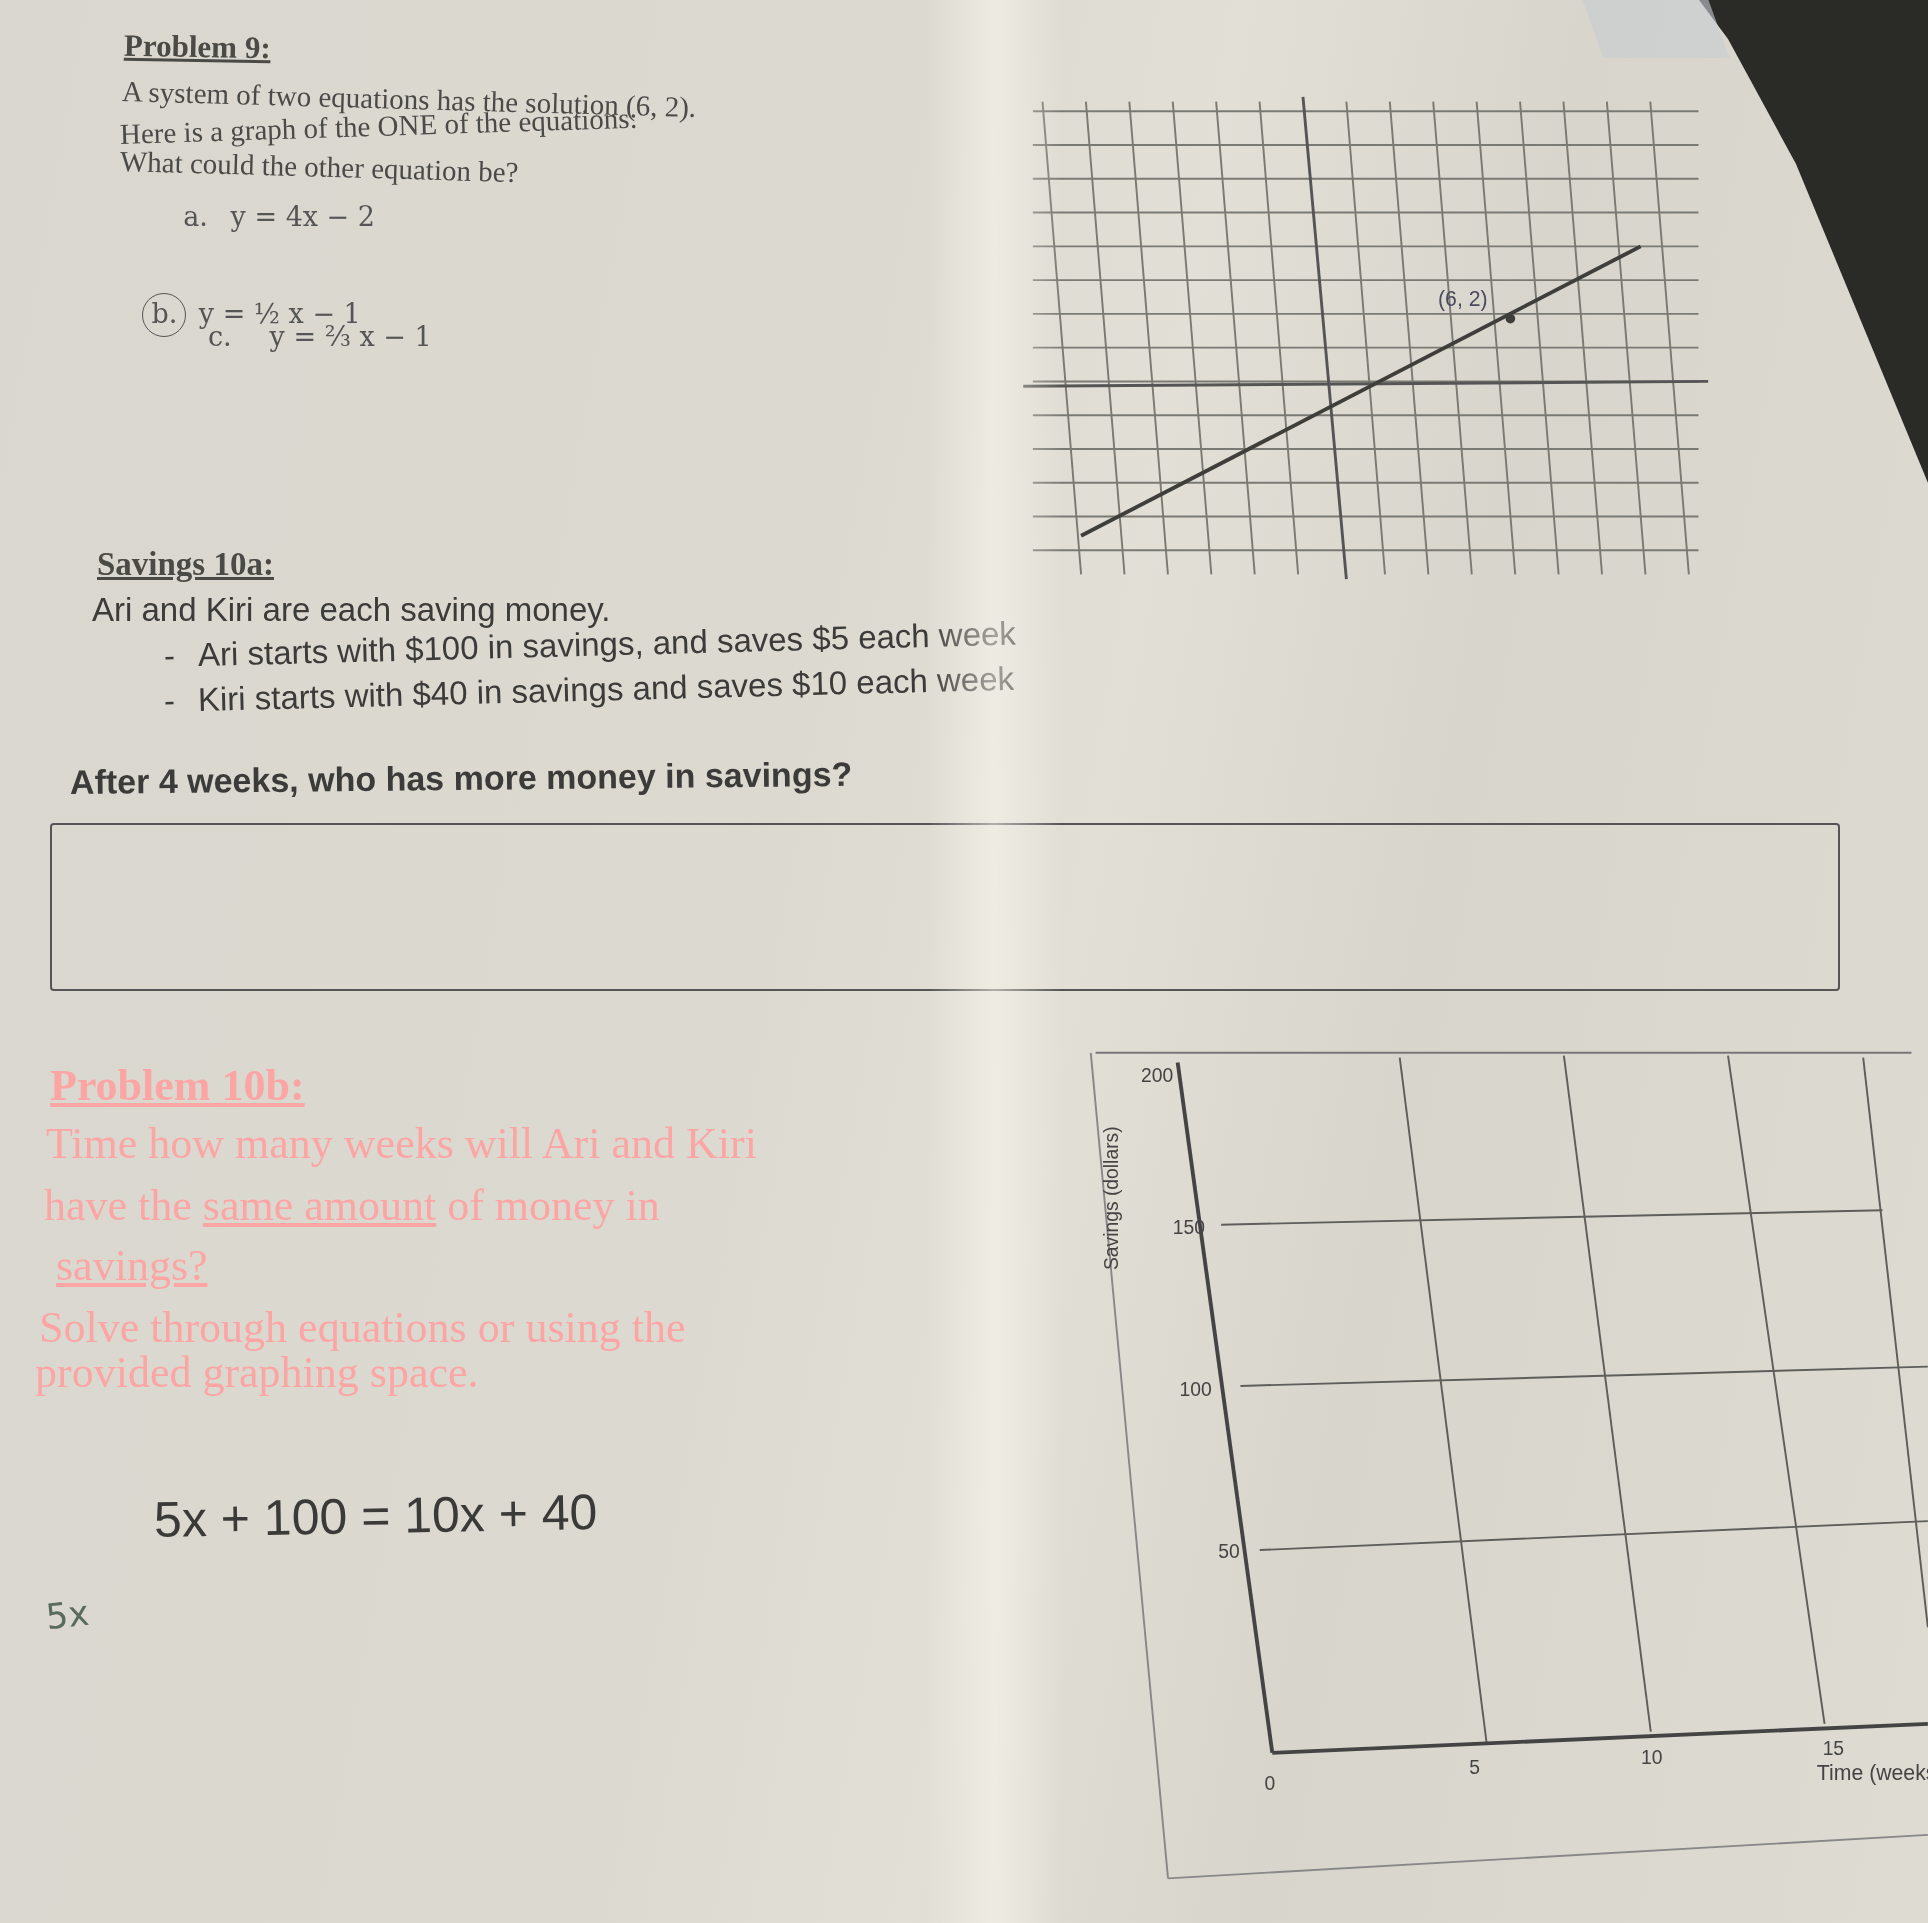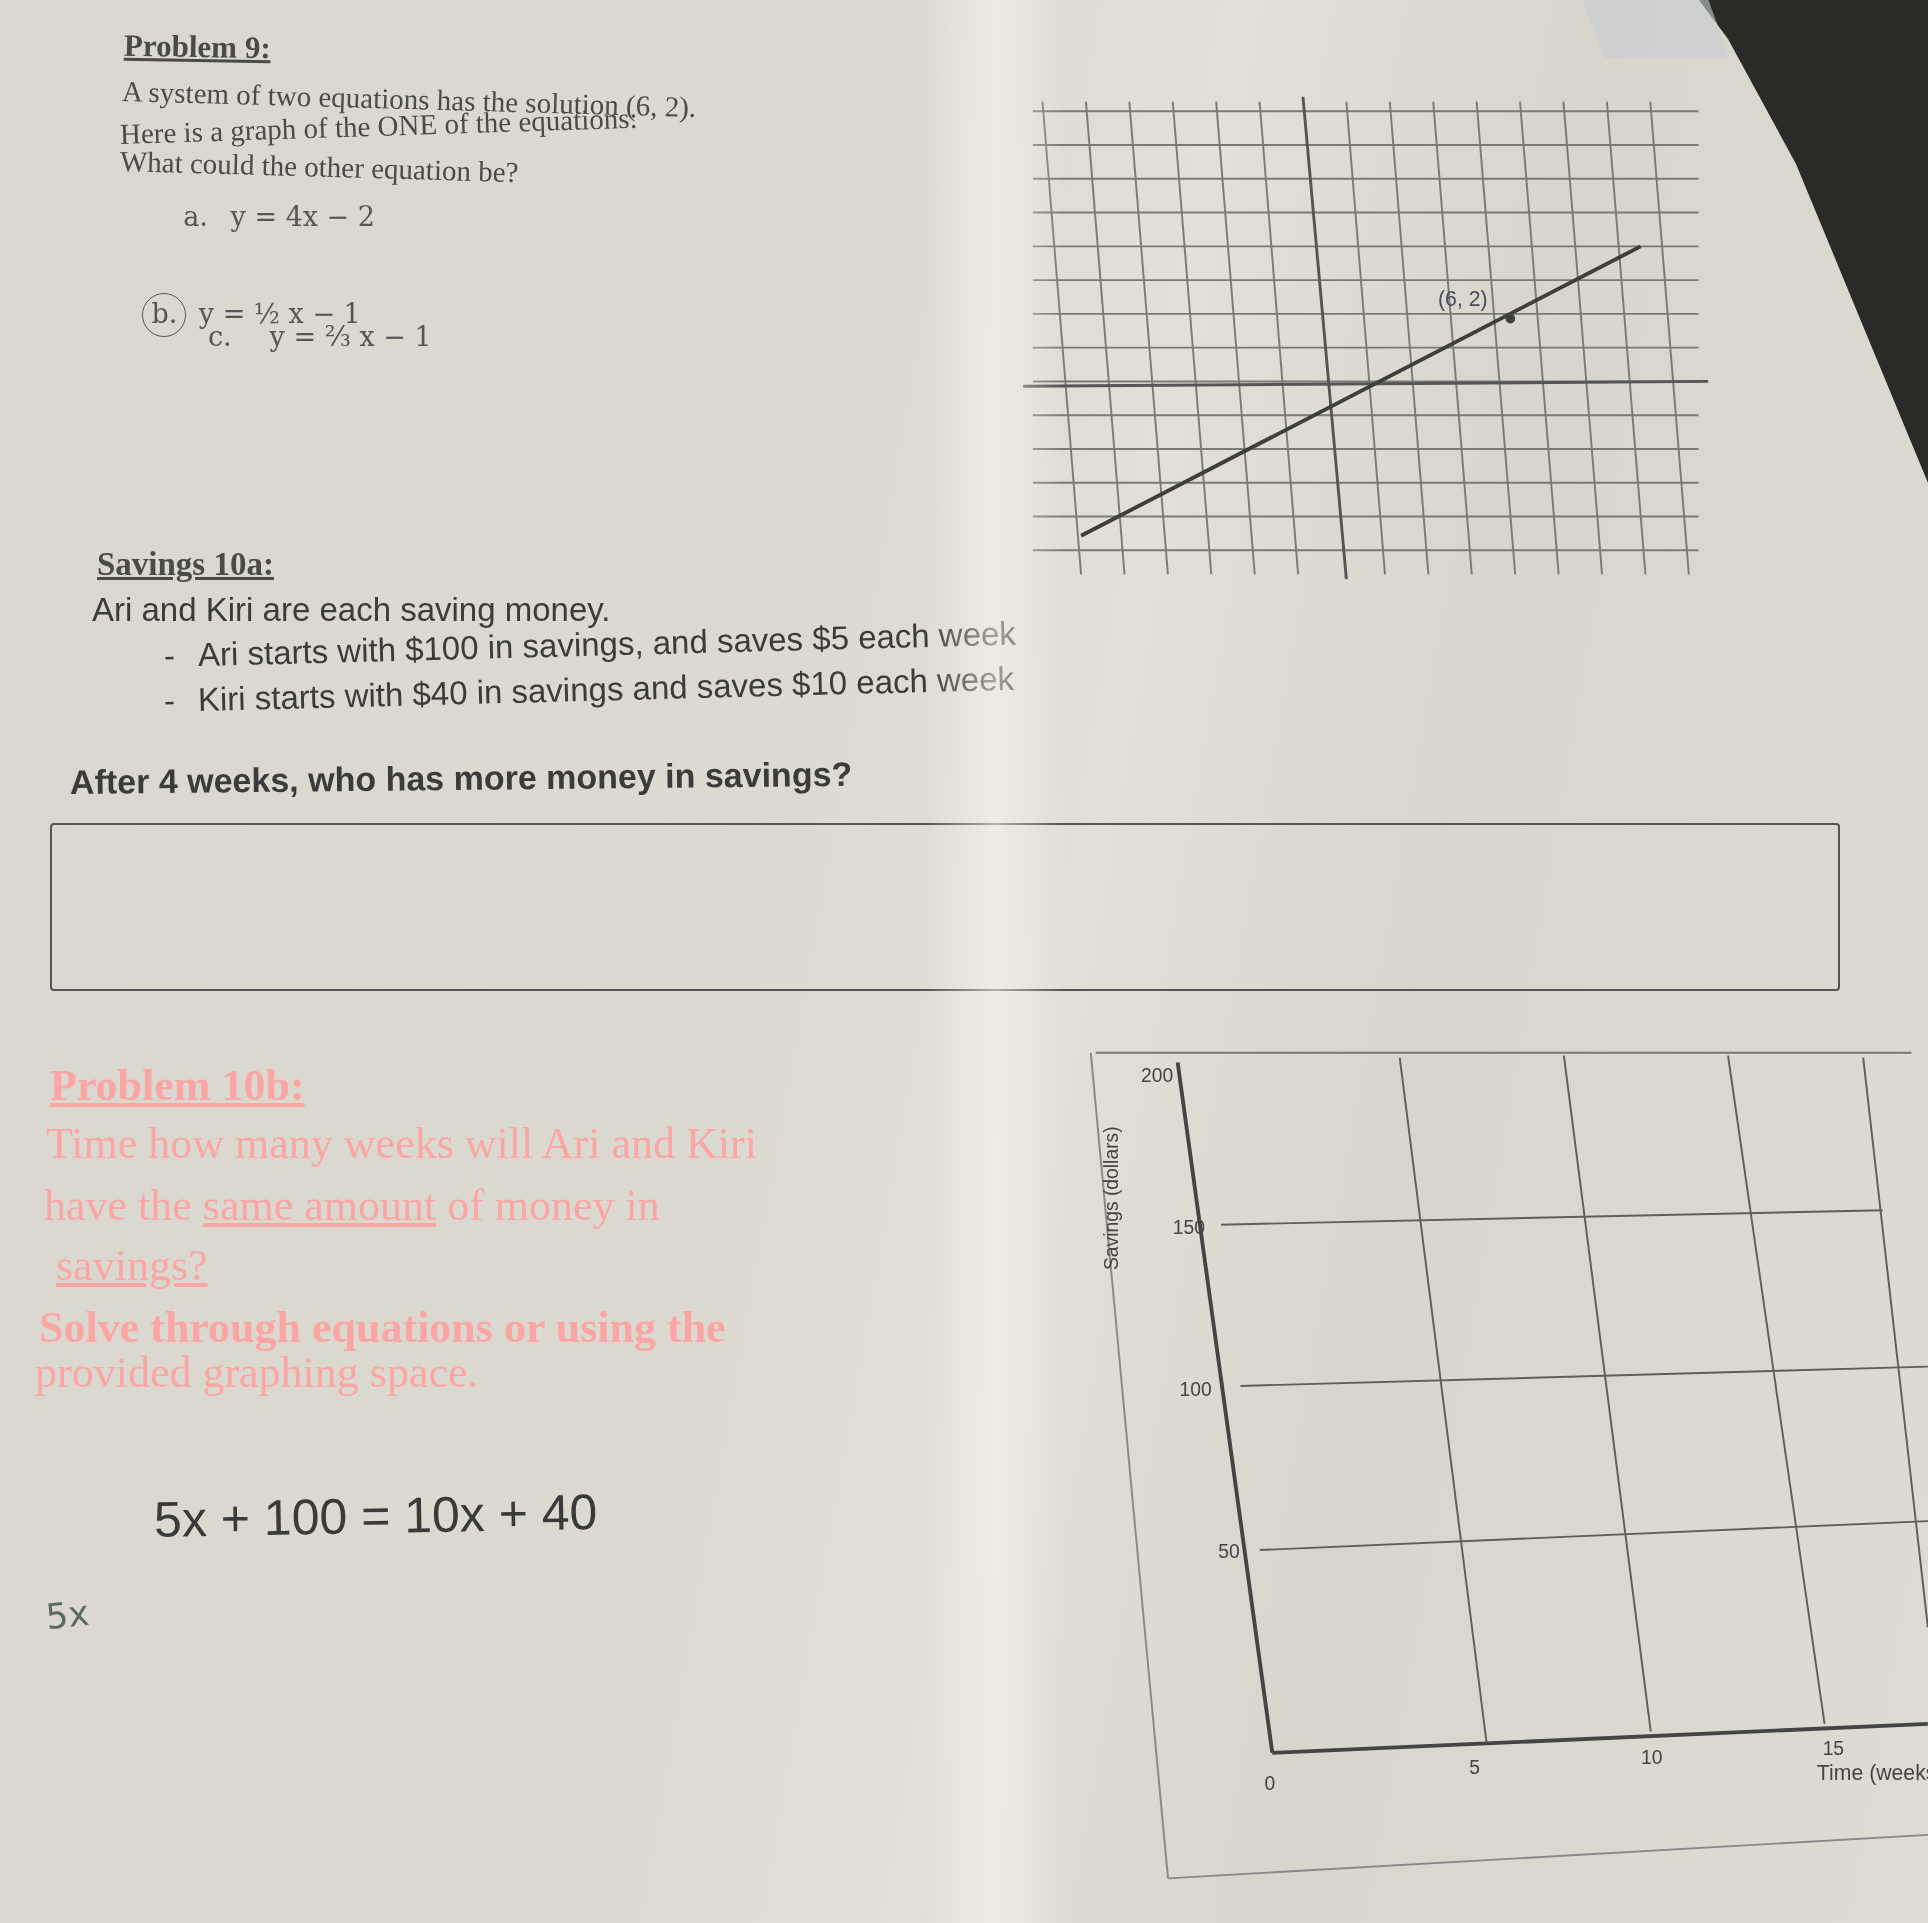"Solve through equations or using" div.txt { font-weight: bold -> none }
